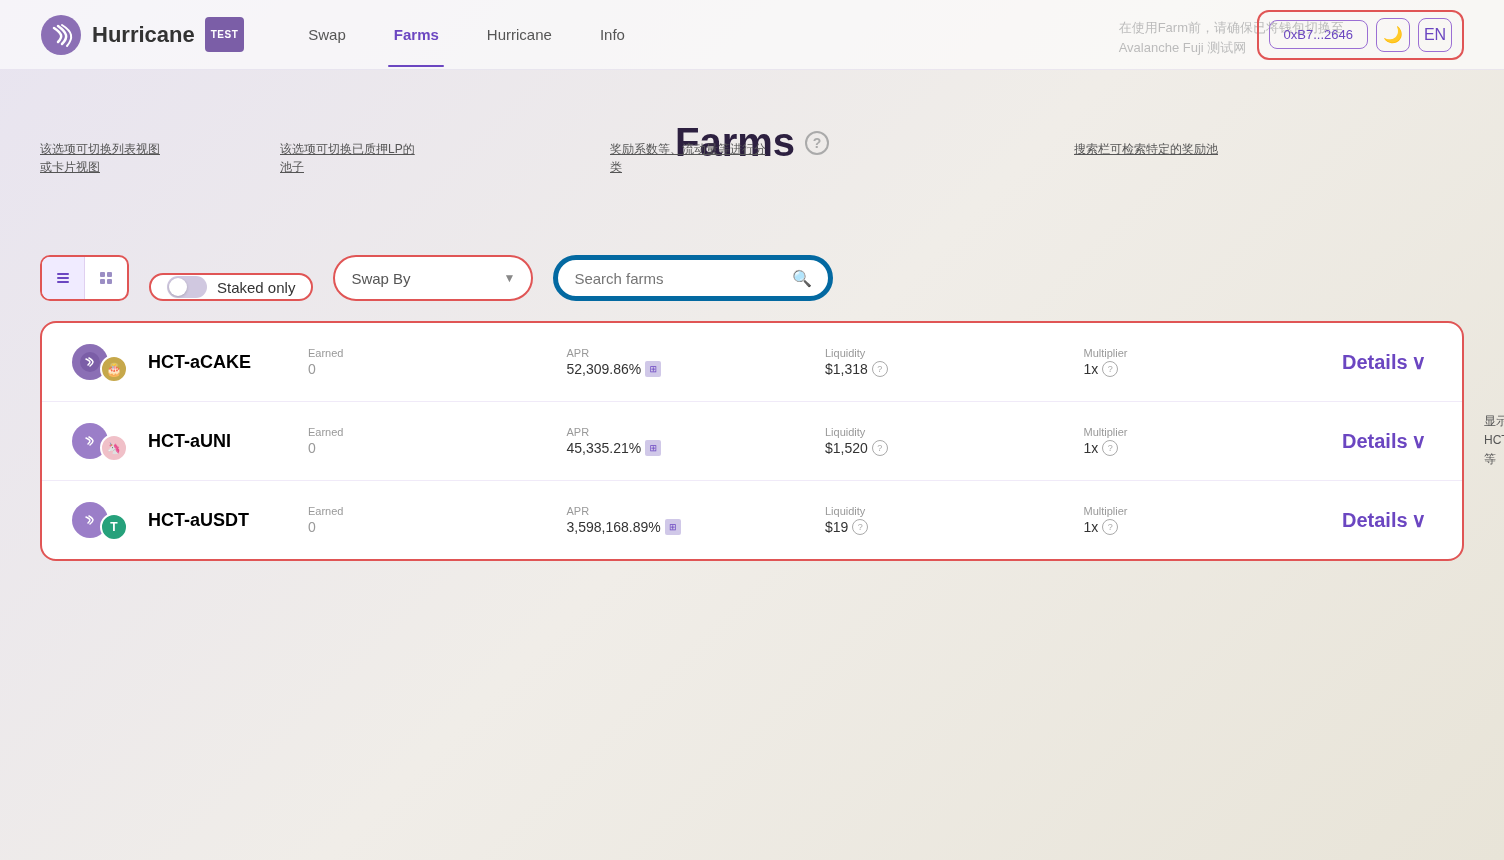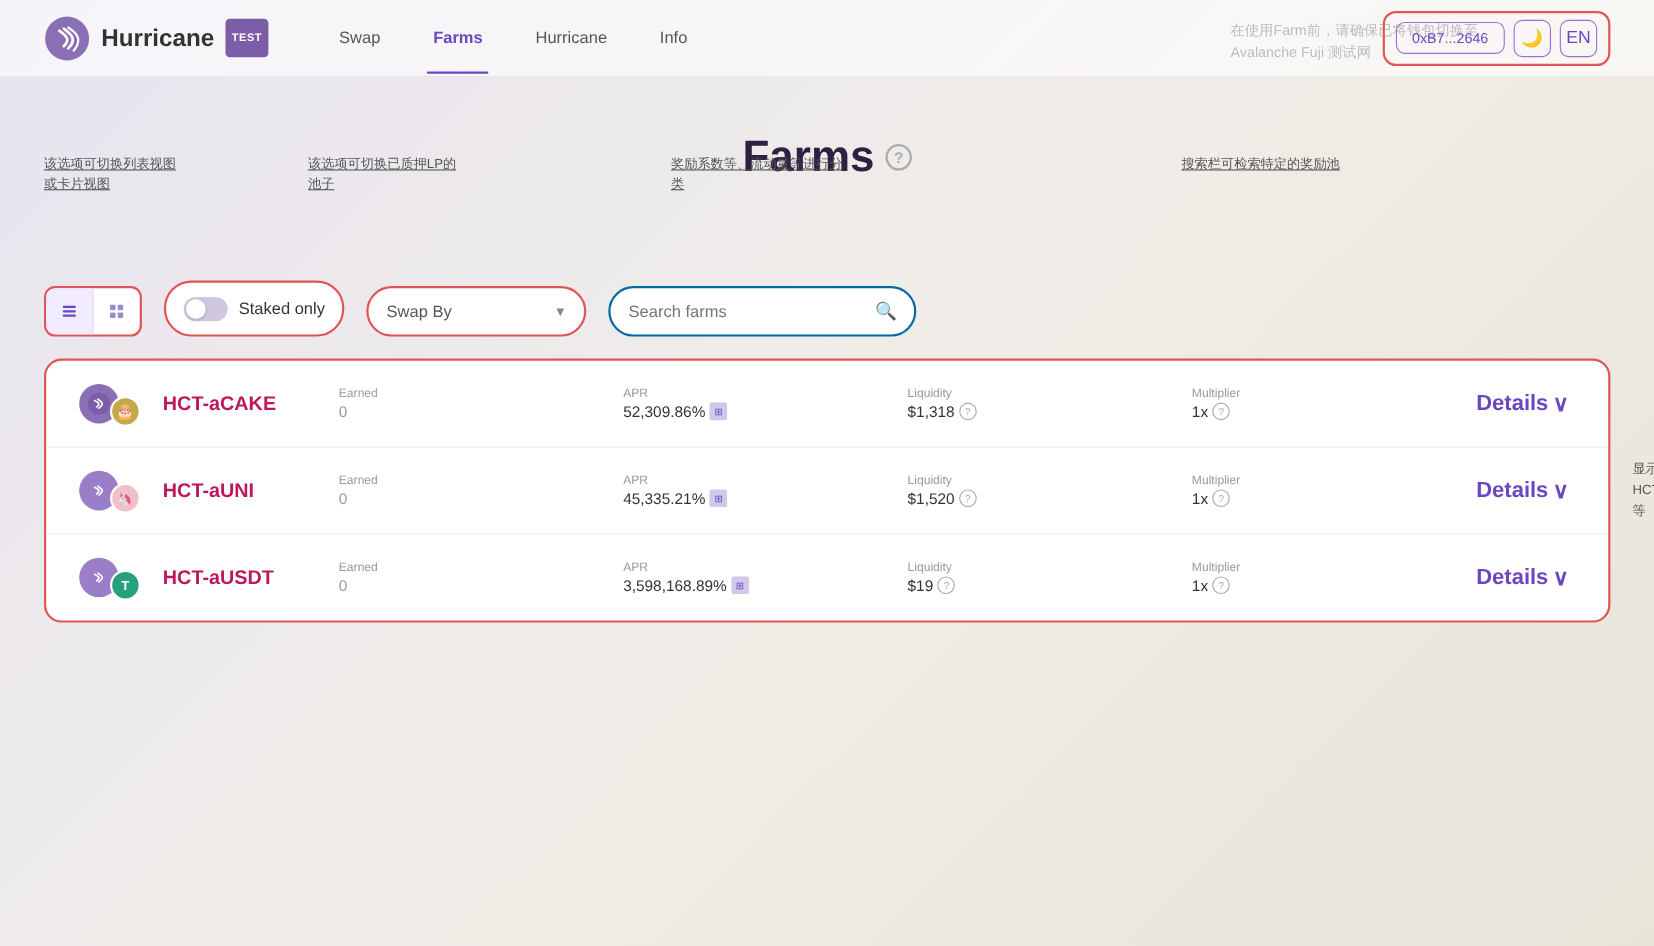"Staked only" .staked-toggle-wrap { height: 51px -> 28px }
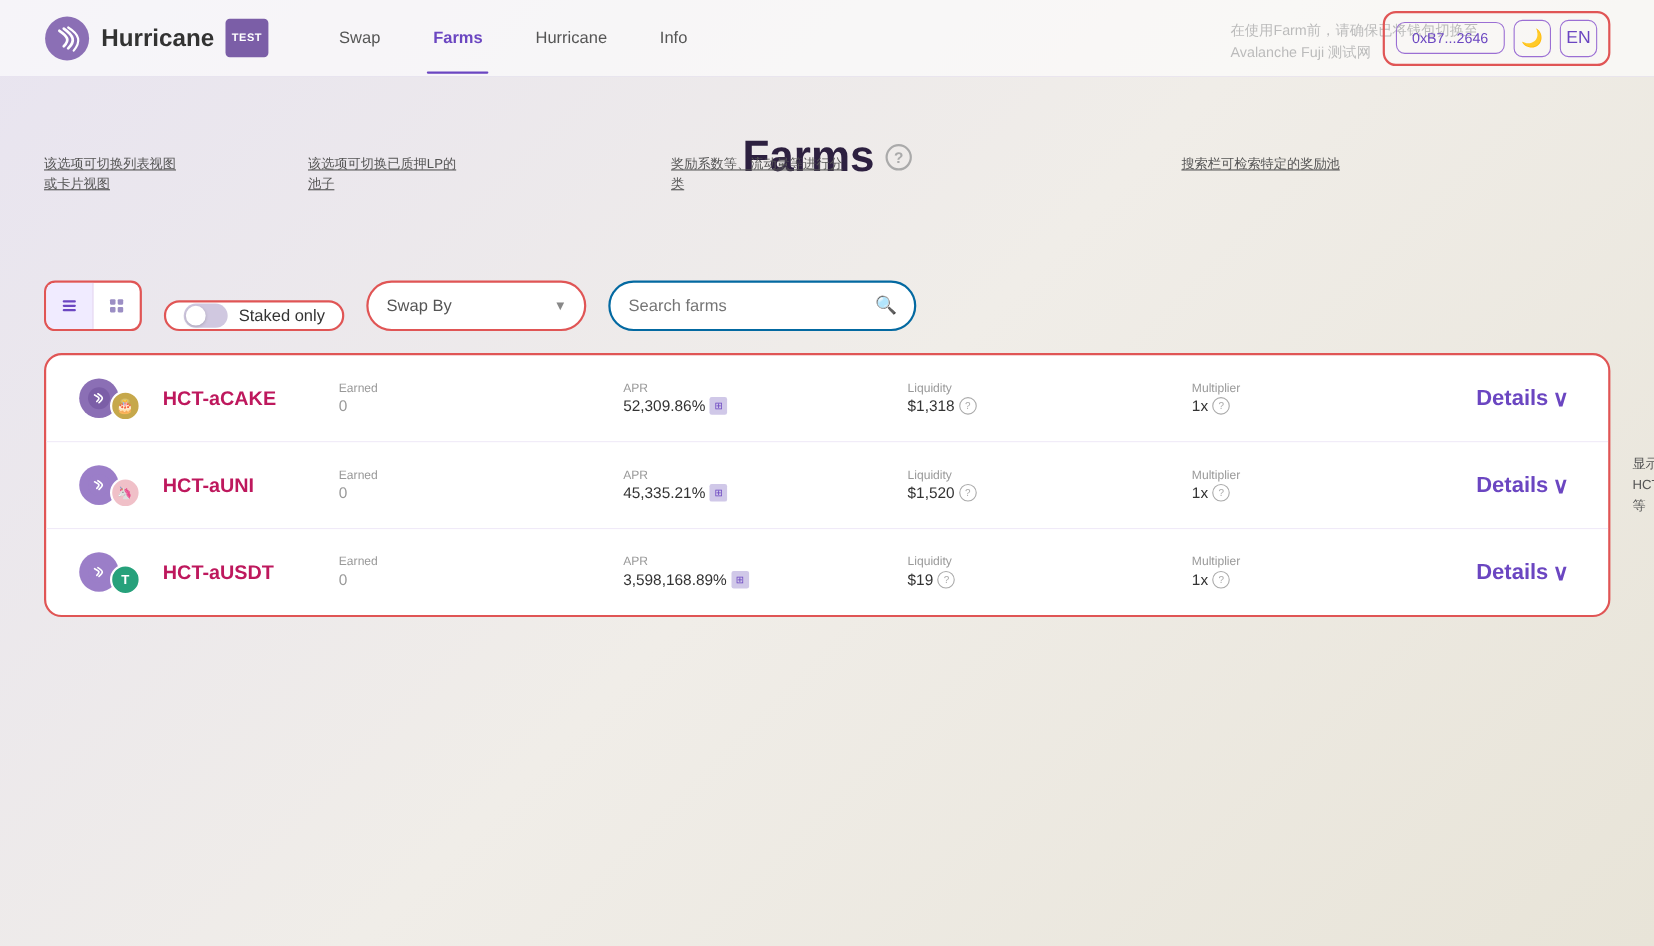"Search farms" .search-wrap { border: 2px solid #0369a1 -> 5px solid #0369a1 }
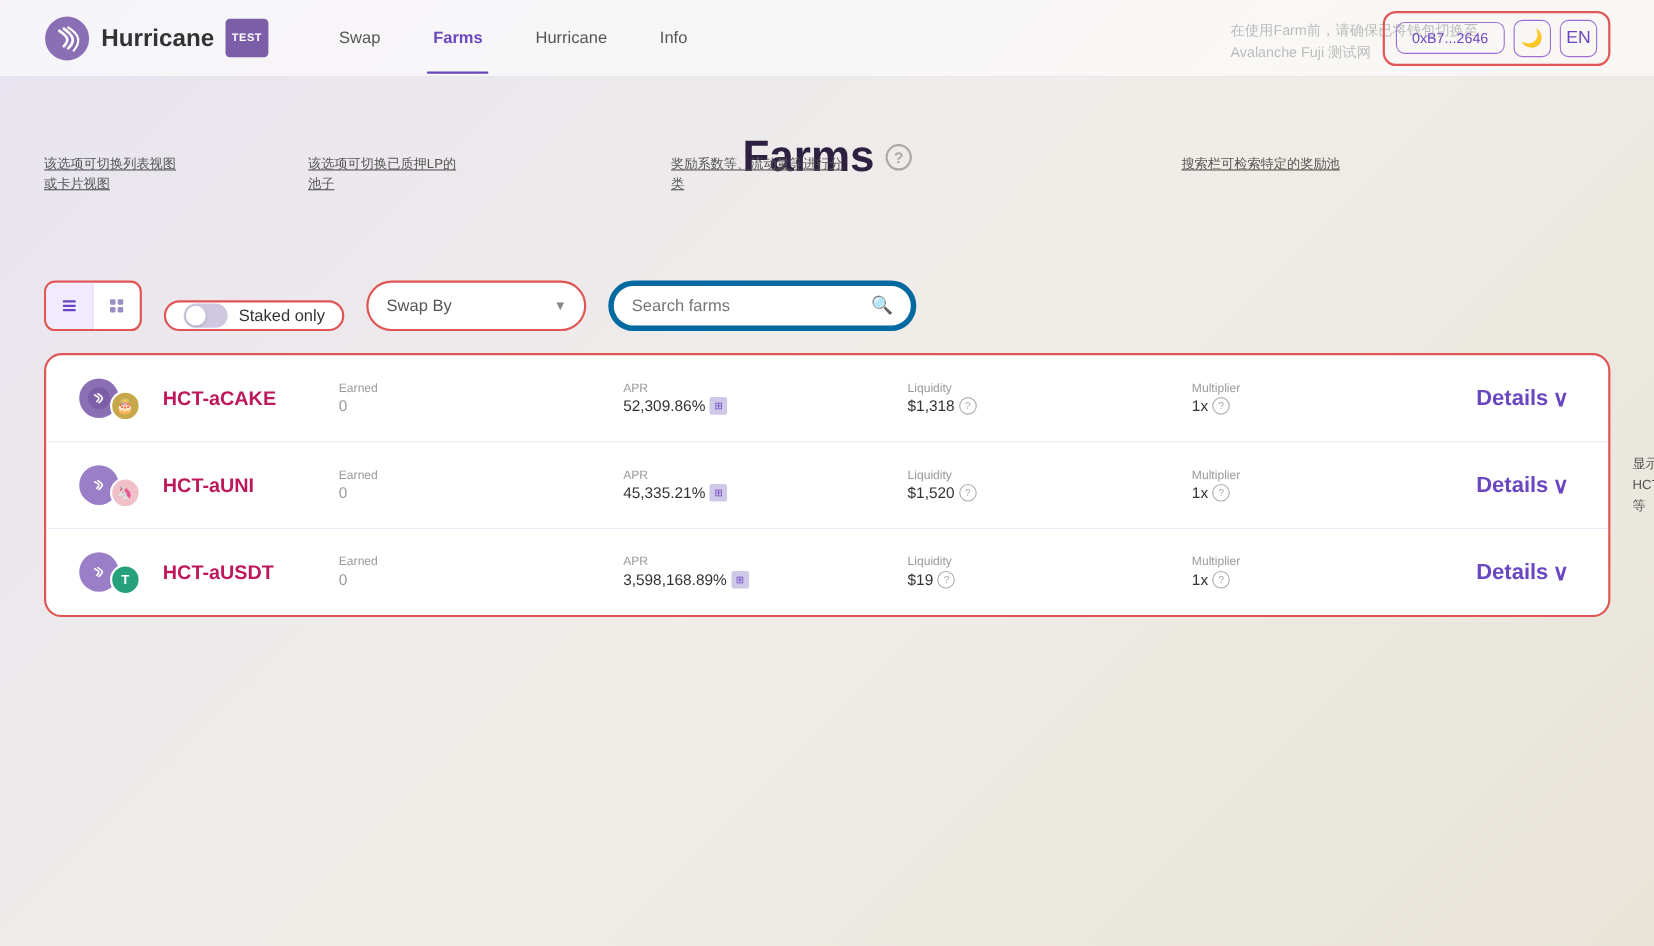"HCT-aCAKE" .farm-name { color: #be185d -> #000000 }
